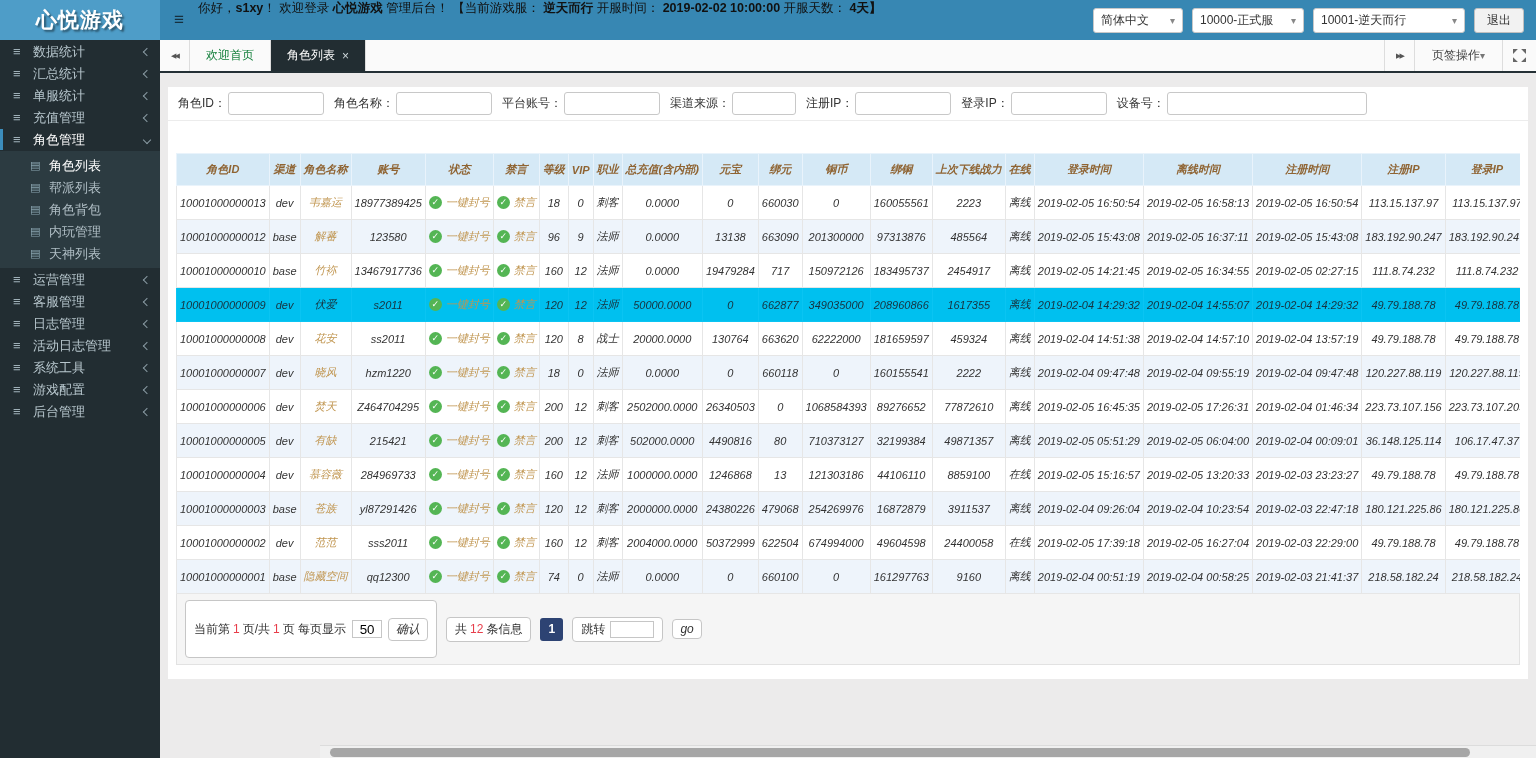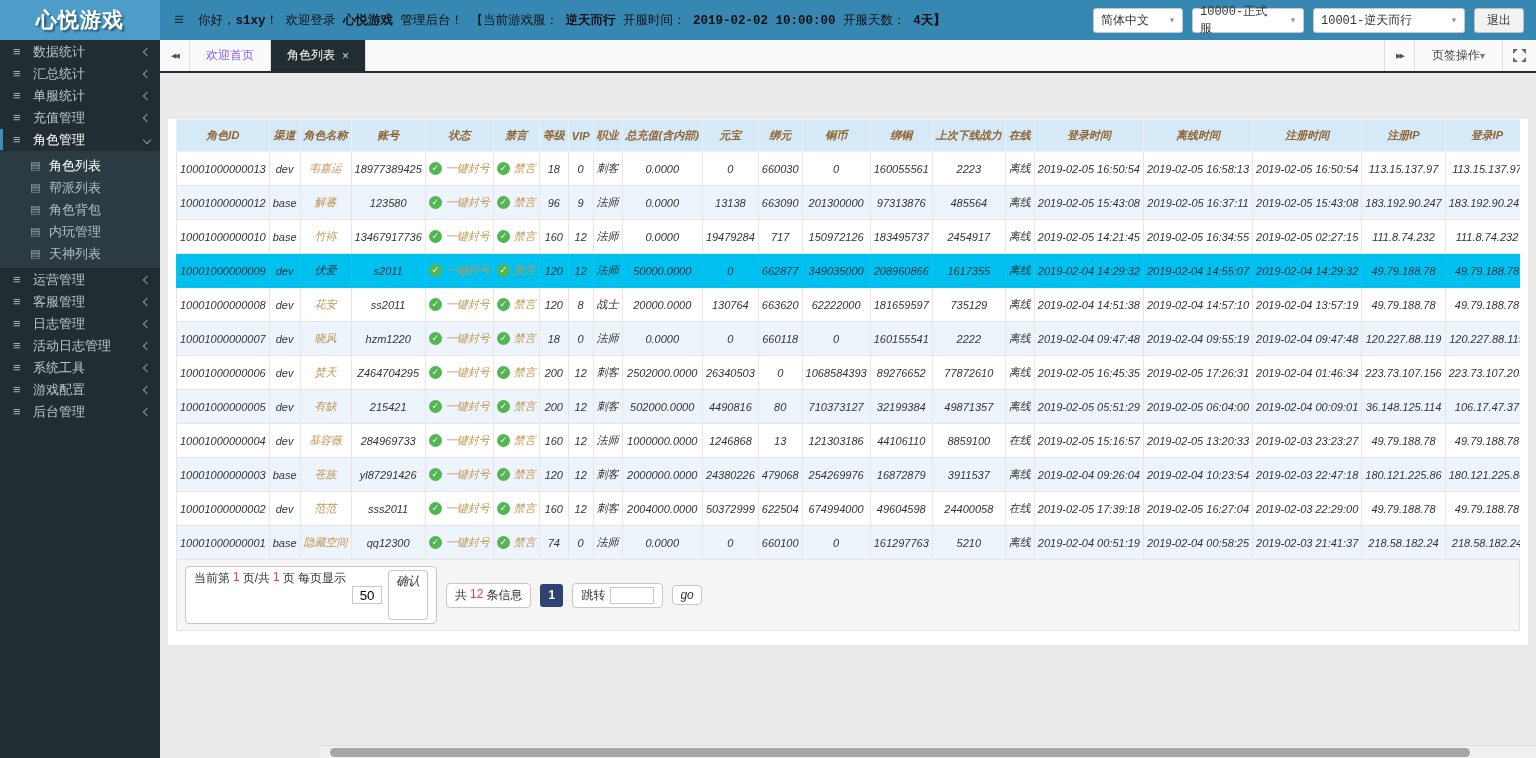"心悦游戏" .header { align-items: center -> none; font-family: Liberation Mono, monospace -> none }
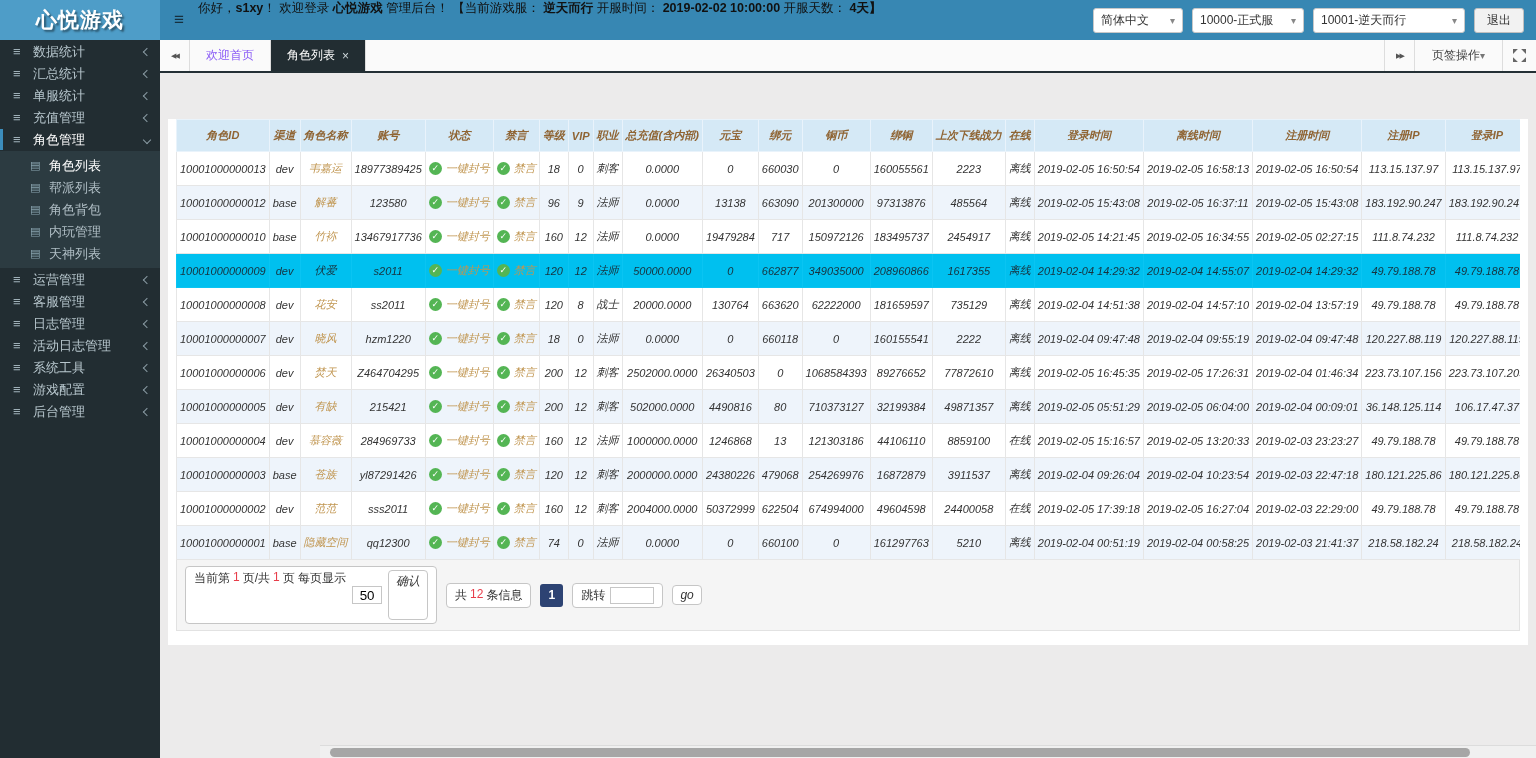"欢迎首页" .tab { color: #8b5cf6 -> #15803d }
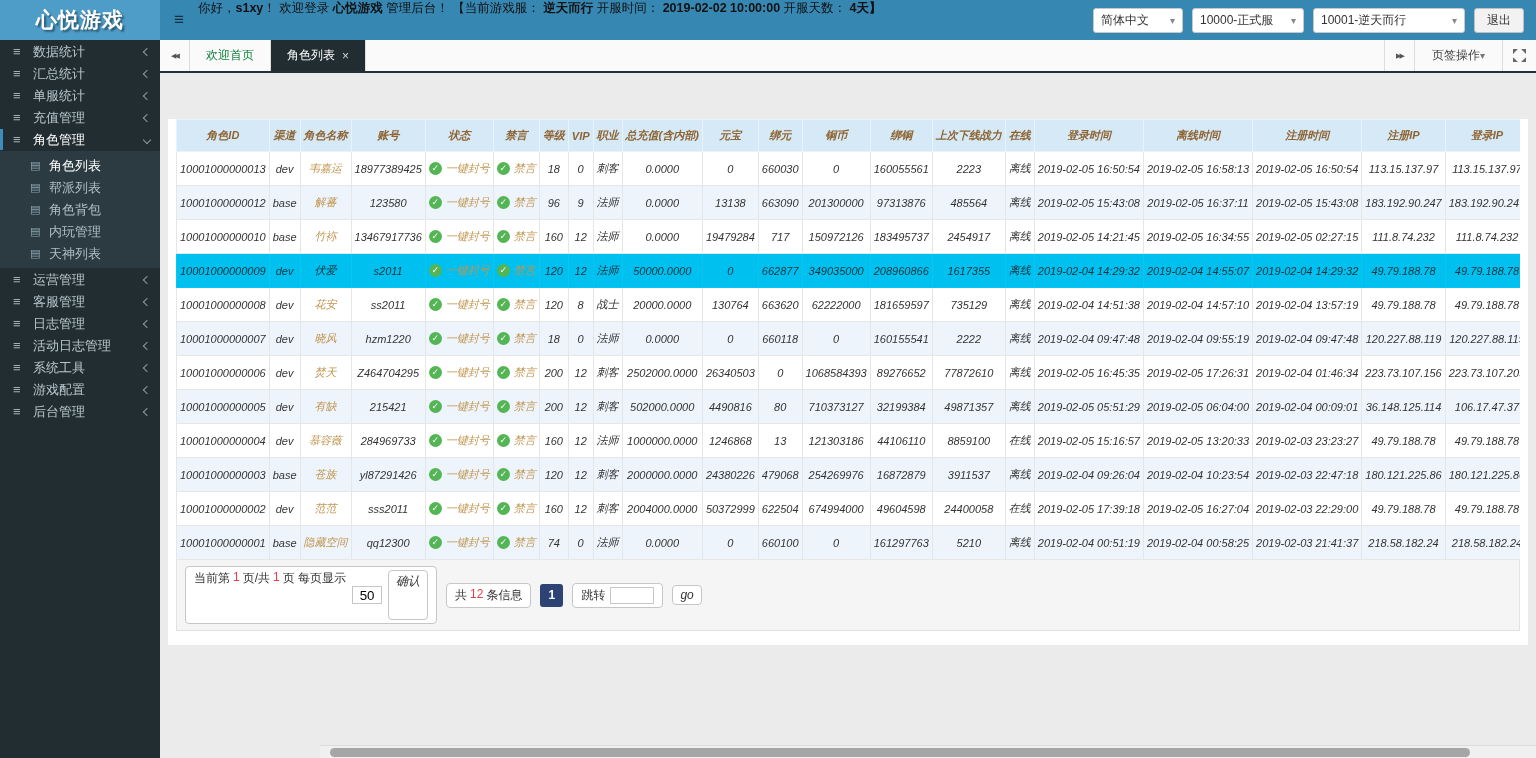"角色ID：" div.filter-row { html: none -> <div> <label>角色ID：</label> <input> <label>角色名称：</label> <input> <label>平台账号：</label> <input> <label>渠道来源：</label> <input> <label>注册IP：</label> <input> <label>登录IP：</label> <input> <label>设备号：</label> <input> </div> }
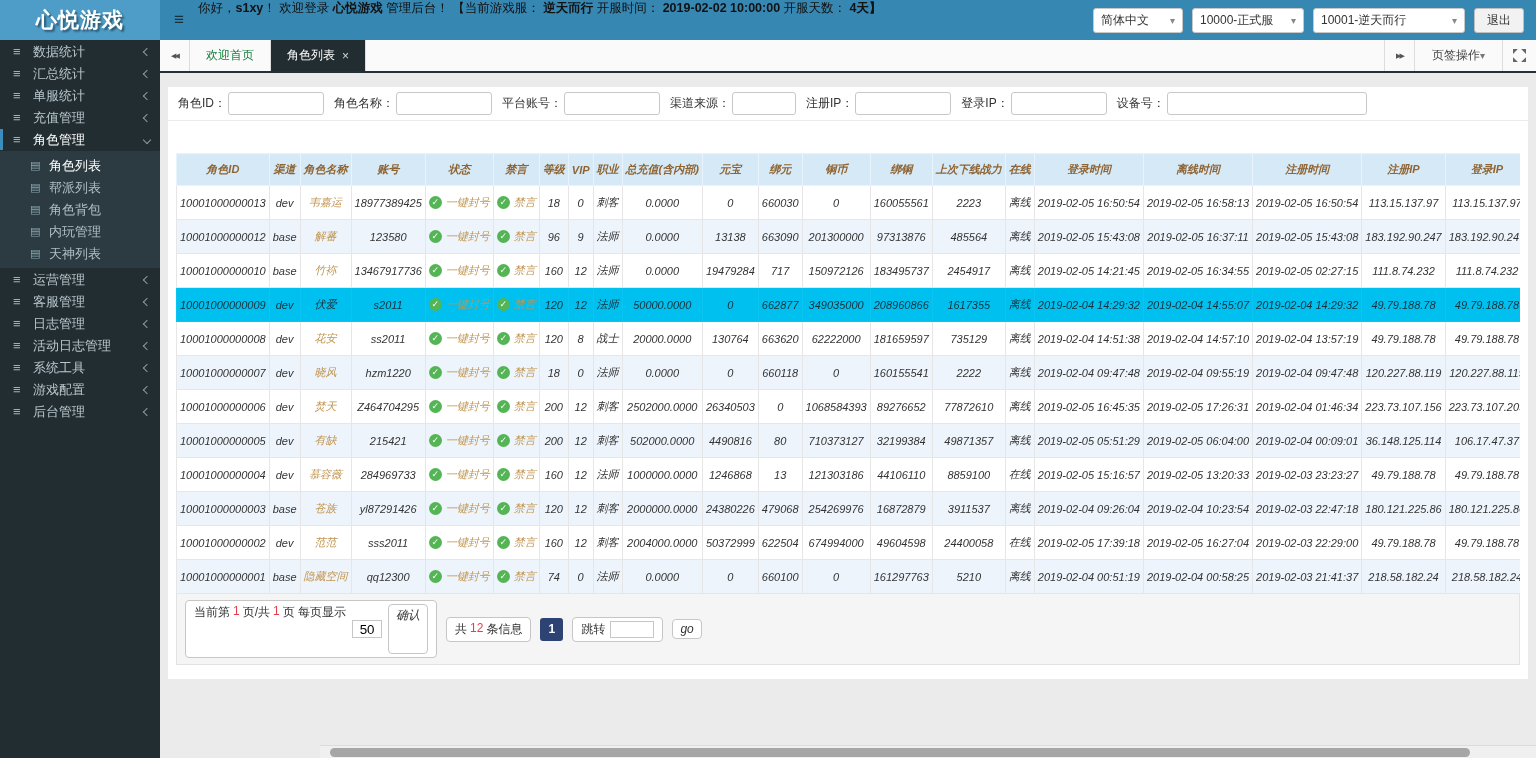"735129" td { text: 735129 -> 459324 }
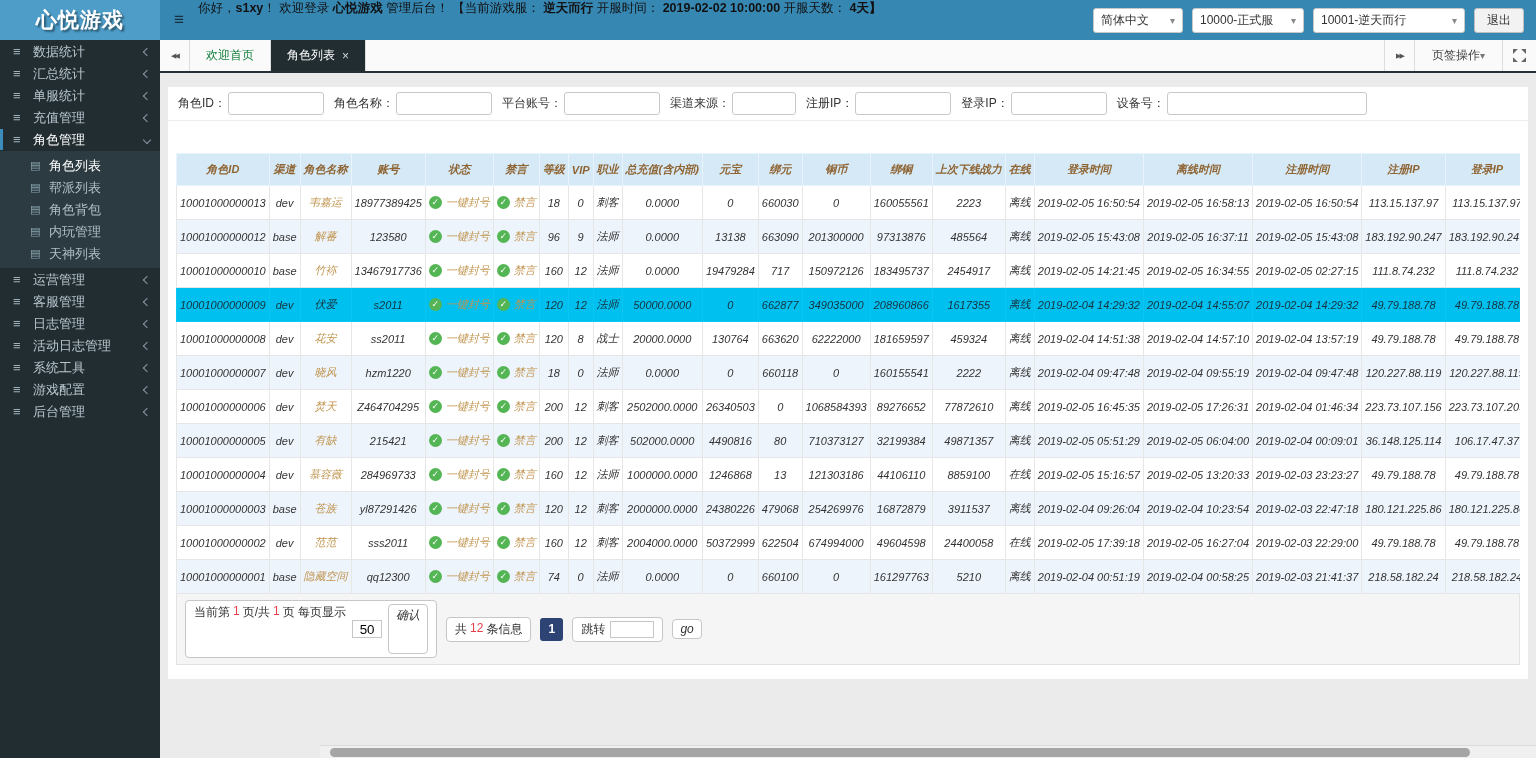"5210" td { text: 5210 -> 9160 }
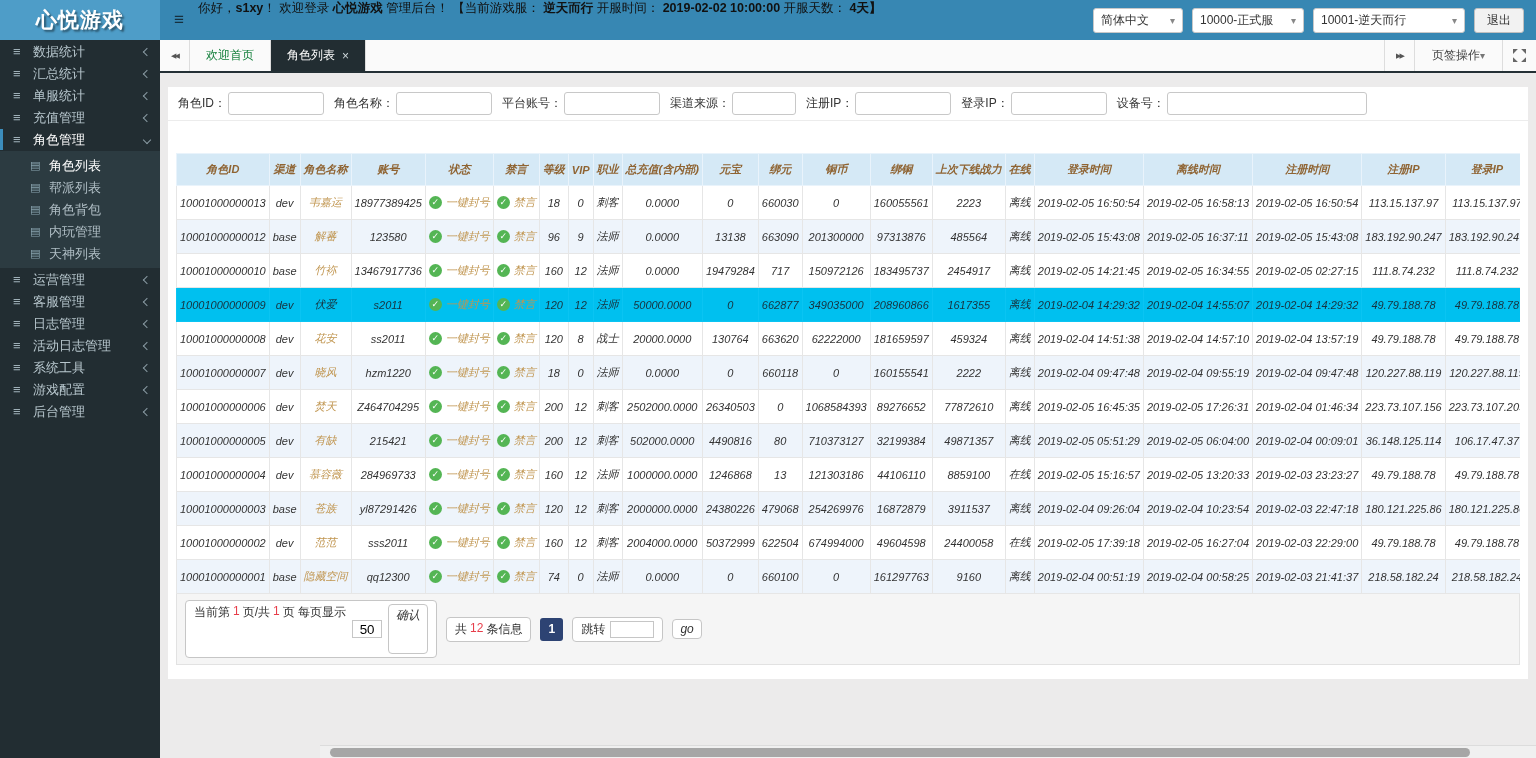"当前第" .pg-box { align-items: none -> center }
